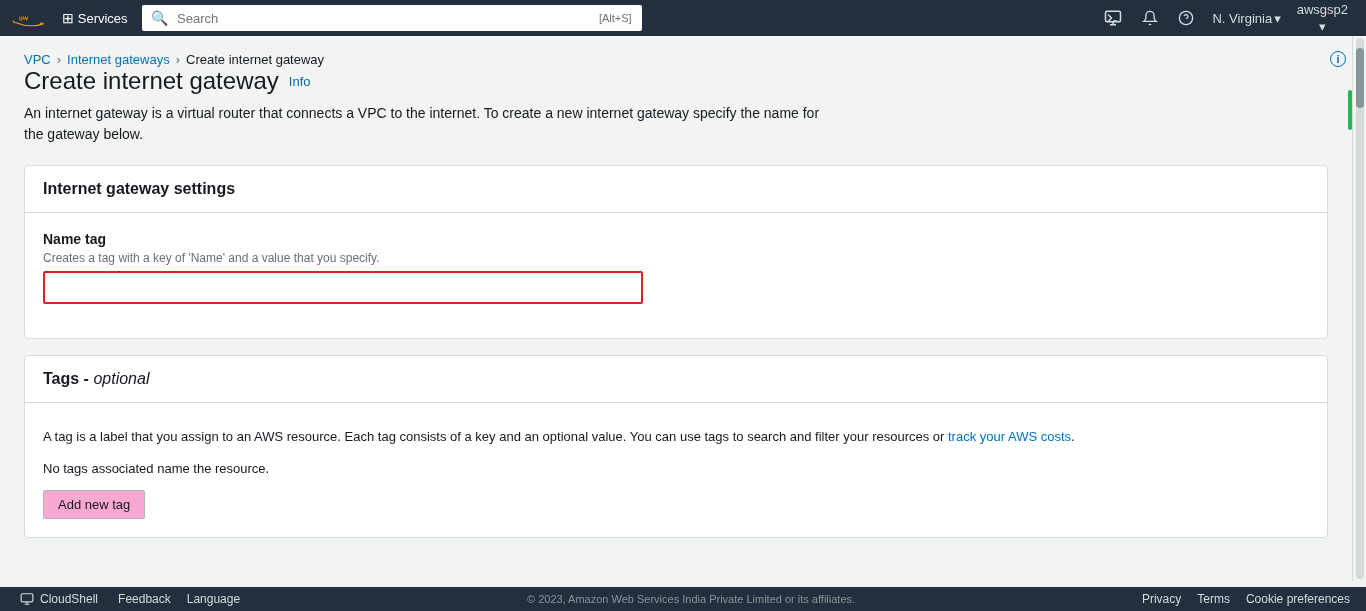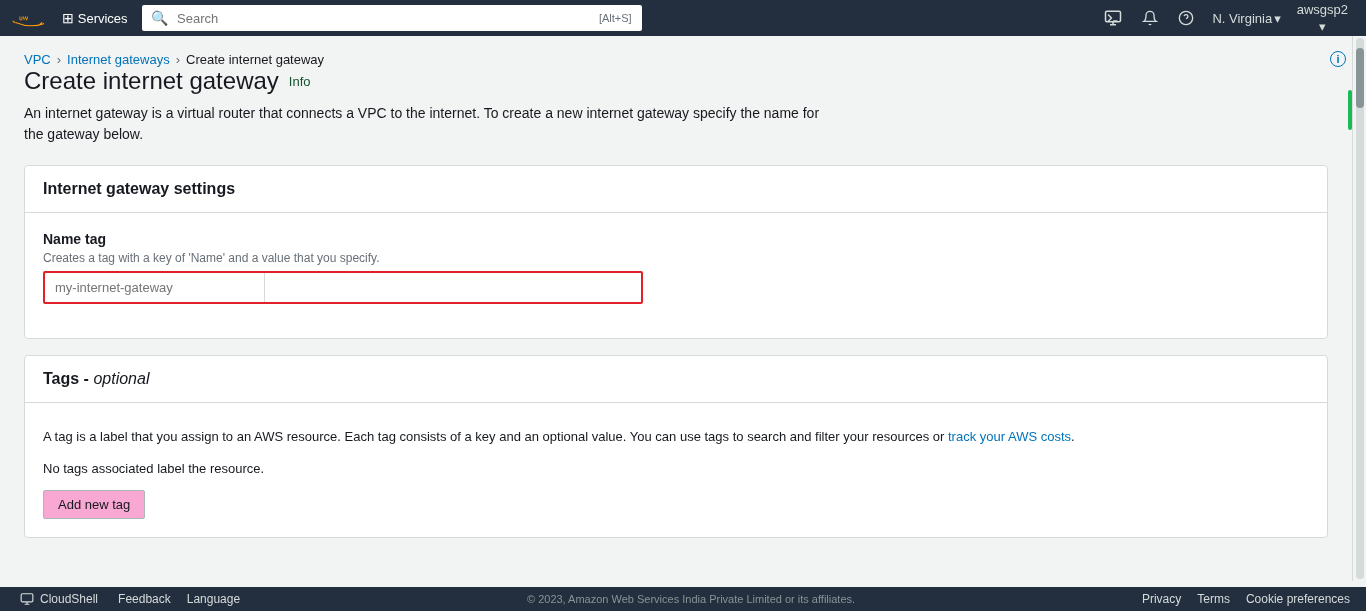"Info" .info-link { color: #14532d -> #0369a1 }
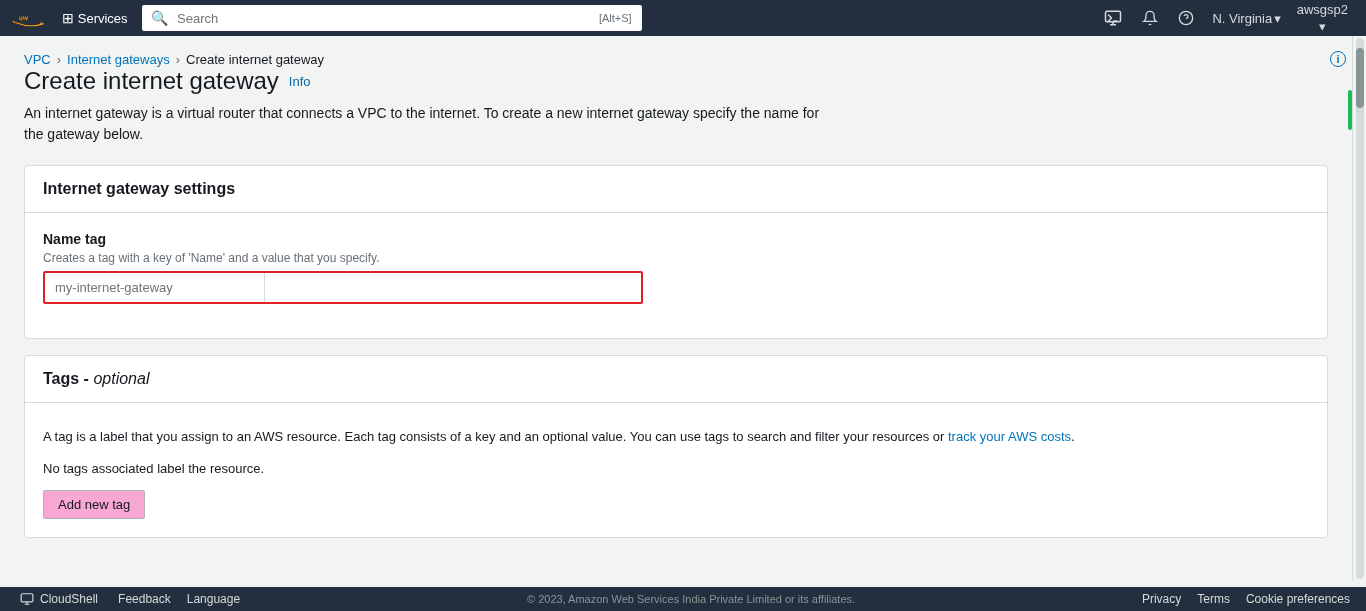"my-internet-gateway" input.name-tag-input-left { html: <input> -> none }
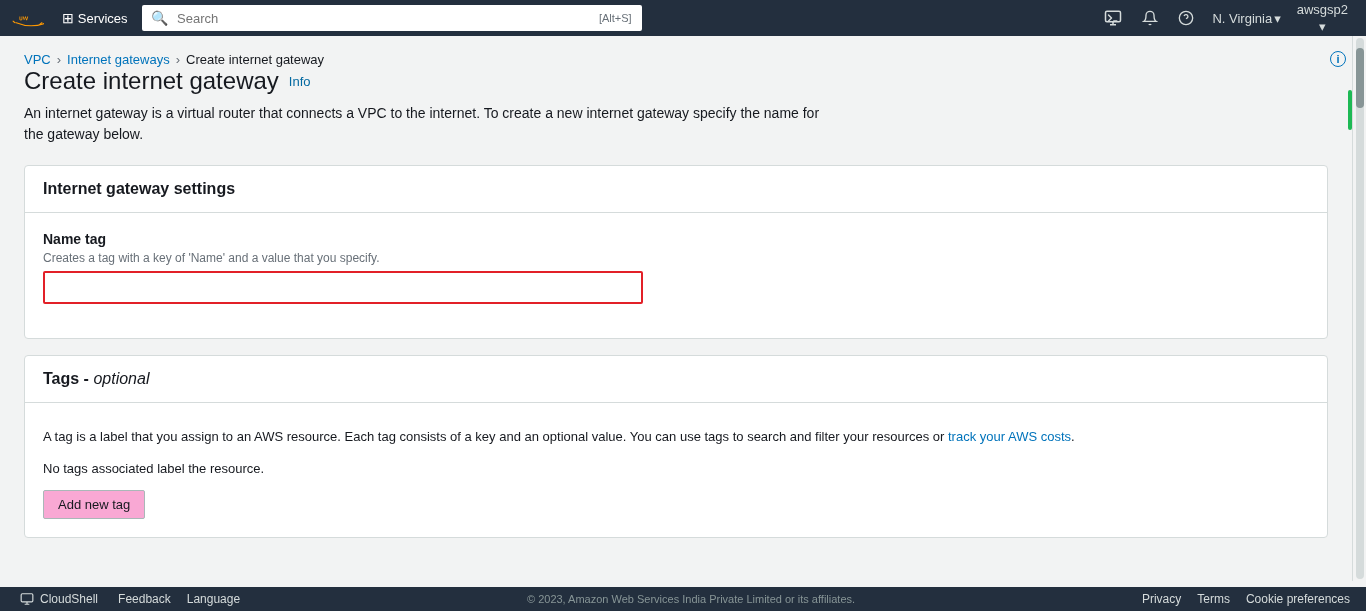"No tags associated label the" p.no-tags { text: label -> name }
